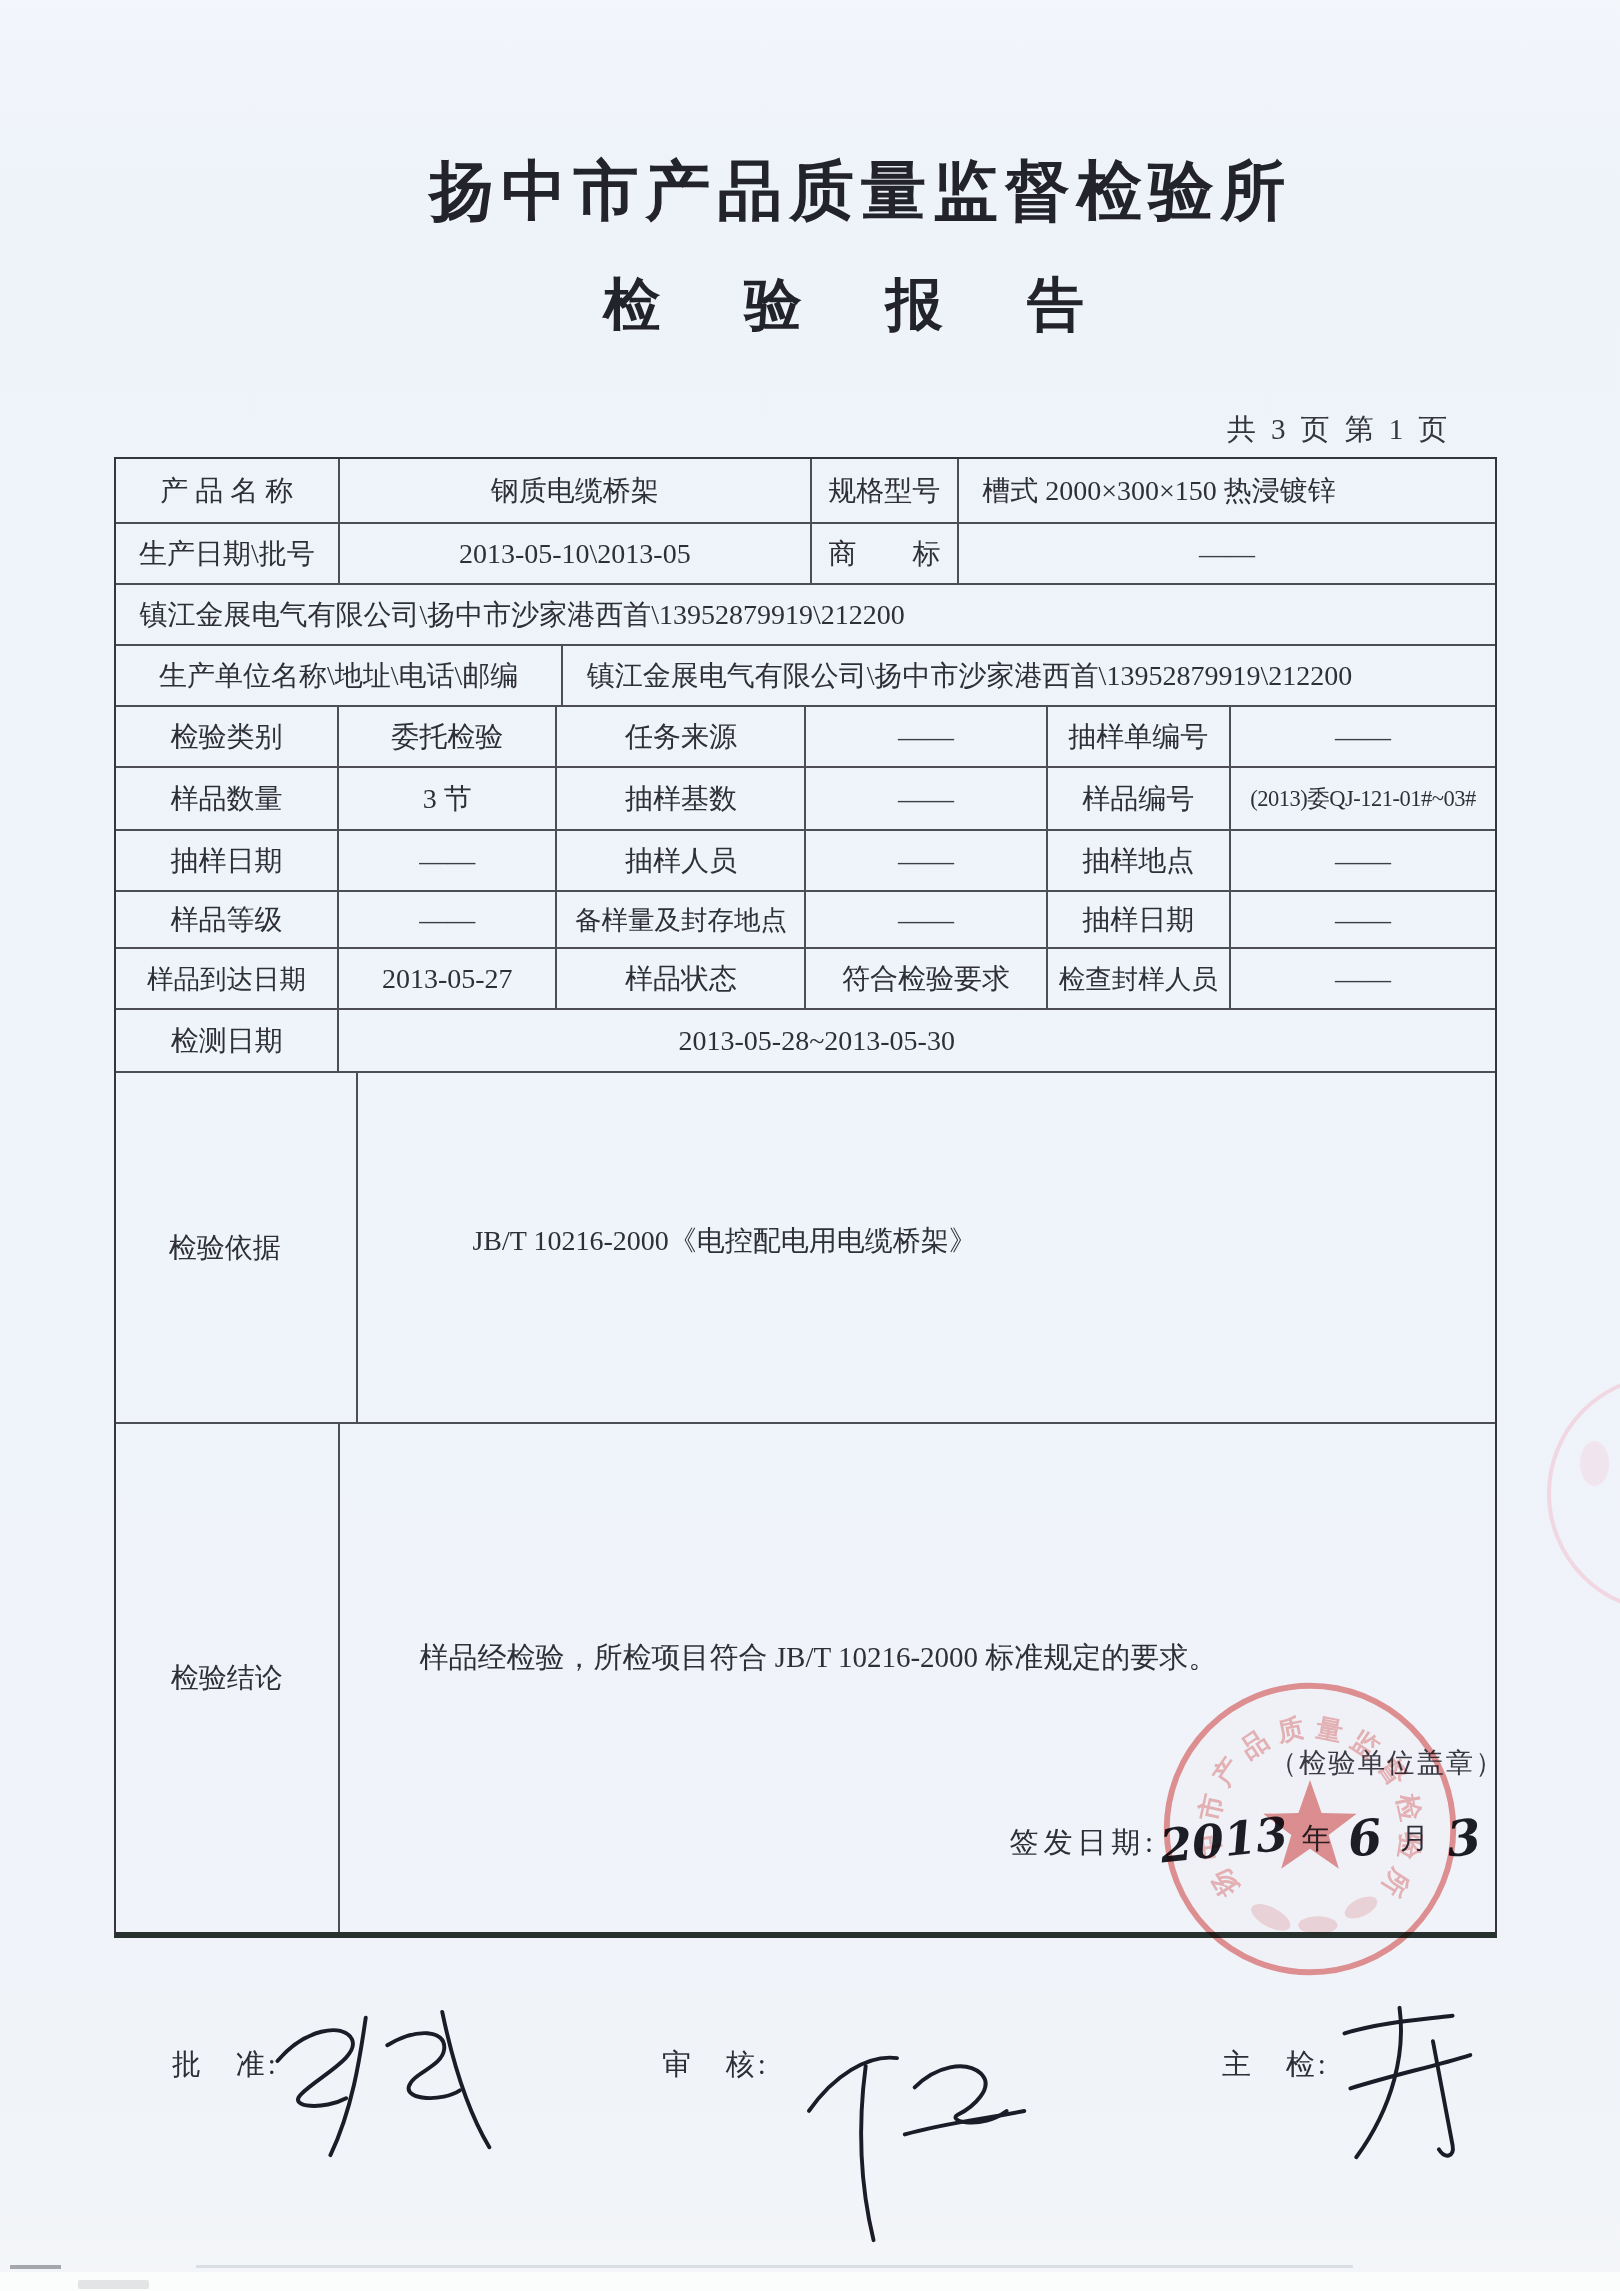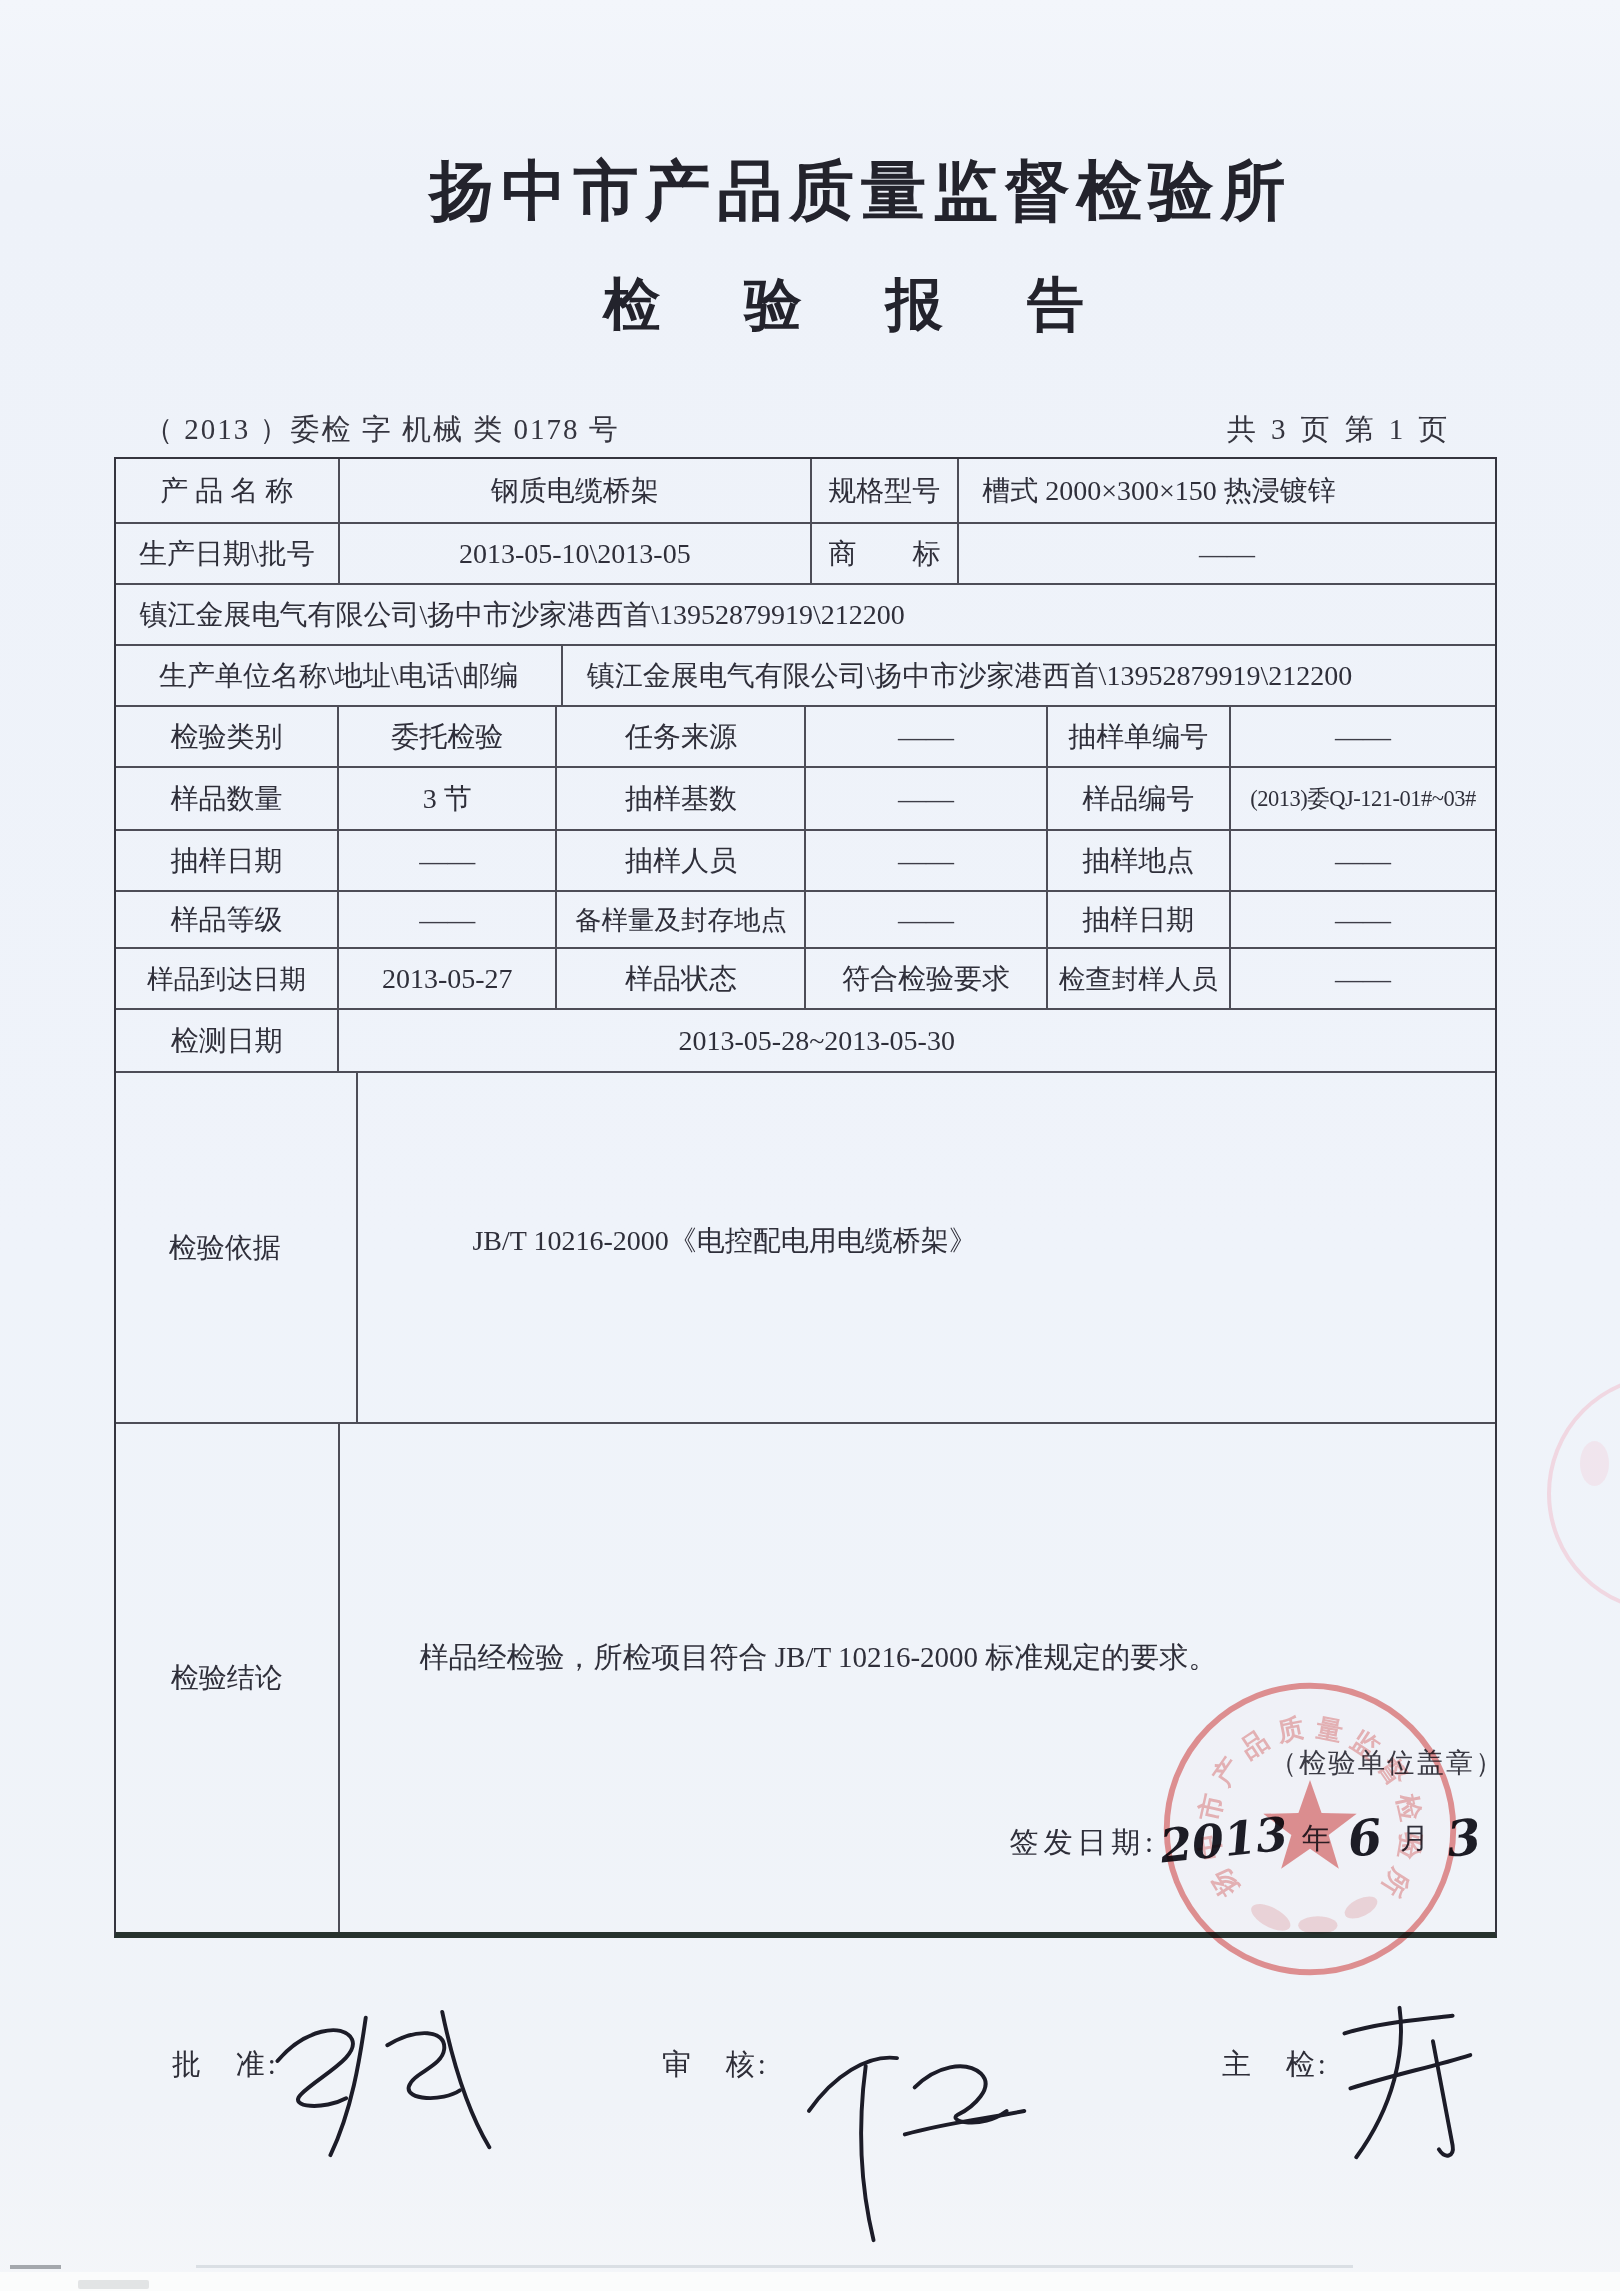"（ 2013 ）委检 字 机械" div.doc-line { html: <div>（ 2013 ）委检 字 机械 类 0178 号</div> -> none }
